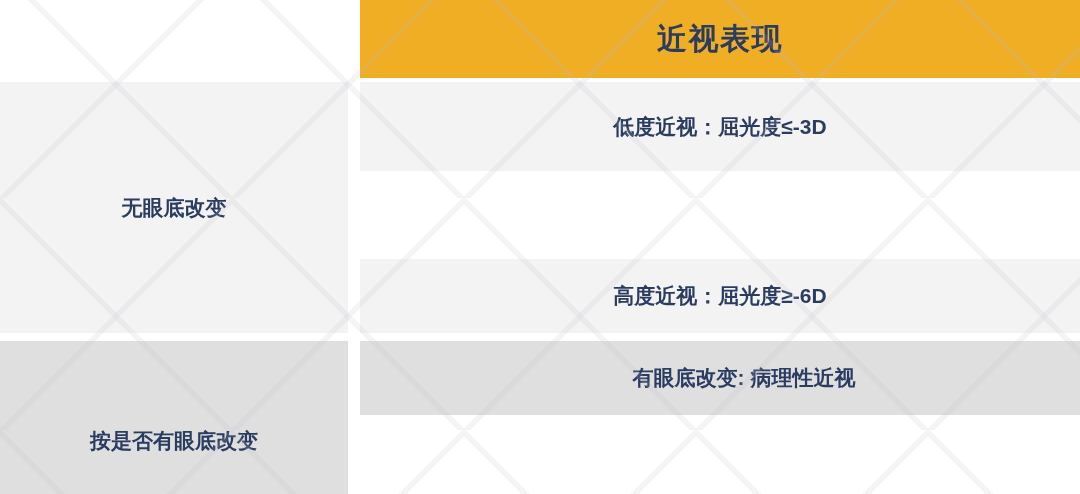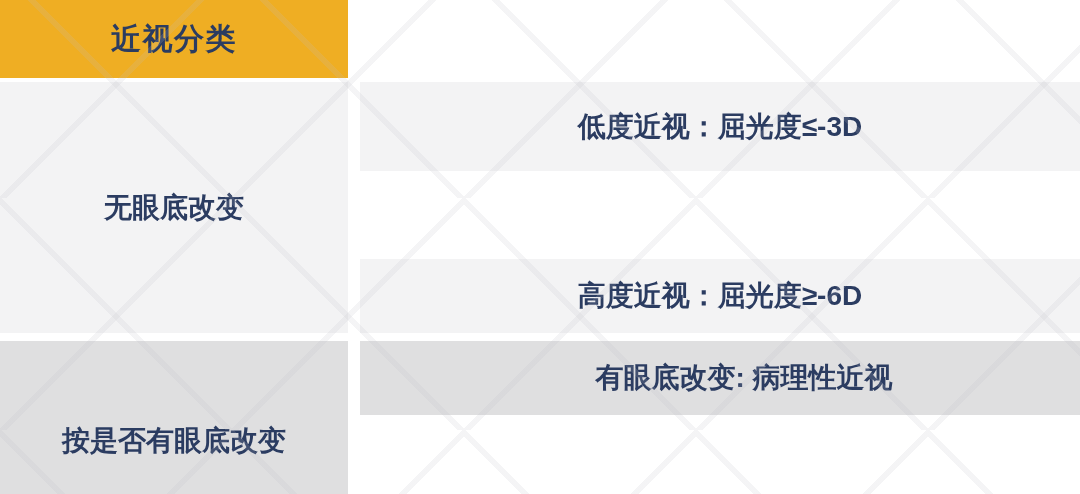"近视分类" div.hdr-cell { html: <div> <span>近视分类</span> </div> -> none }
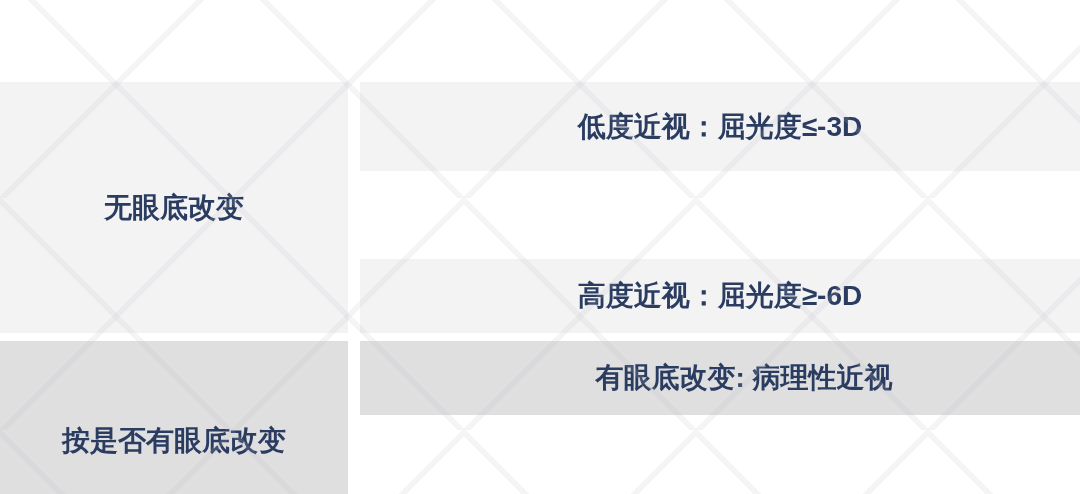"近视表现" div.hdr-cell { html: none -> <div> <span>近视表现</span> </div> }
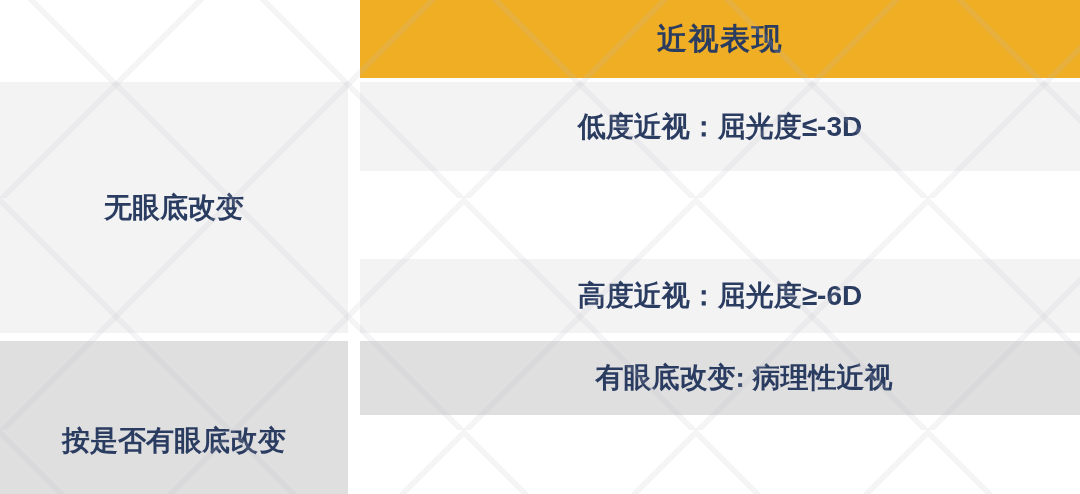"低度近视：屈光度≤-3D" .cell-text { font-size: 28px -> 21px }
